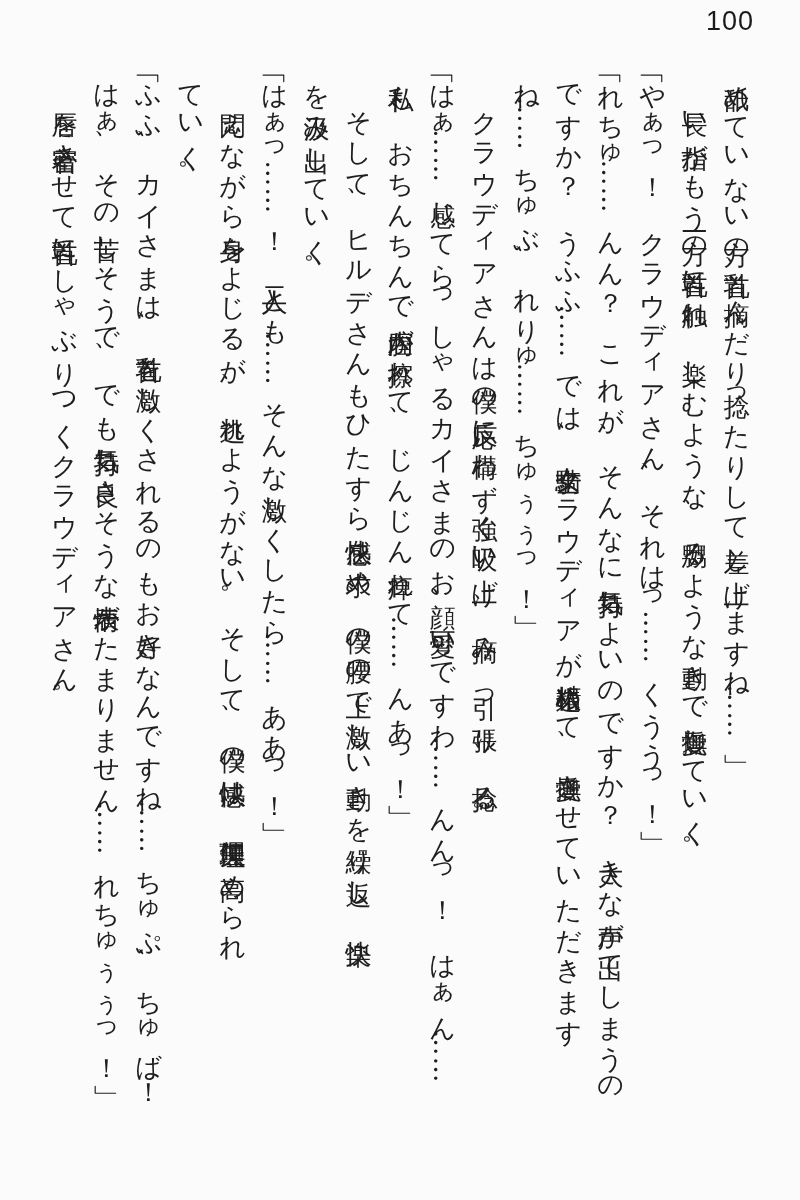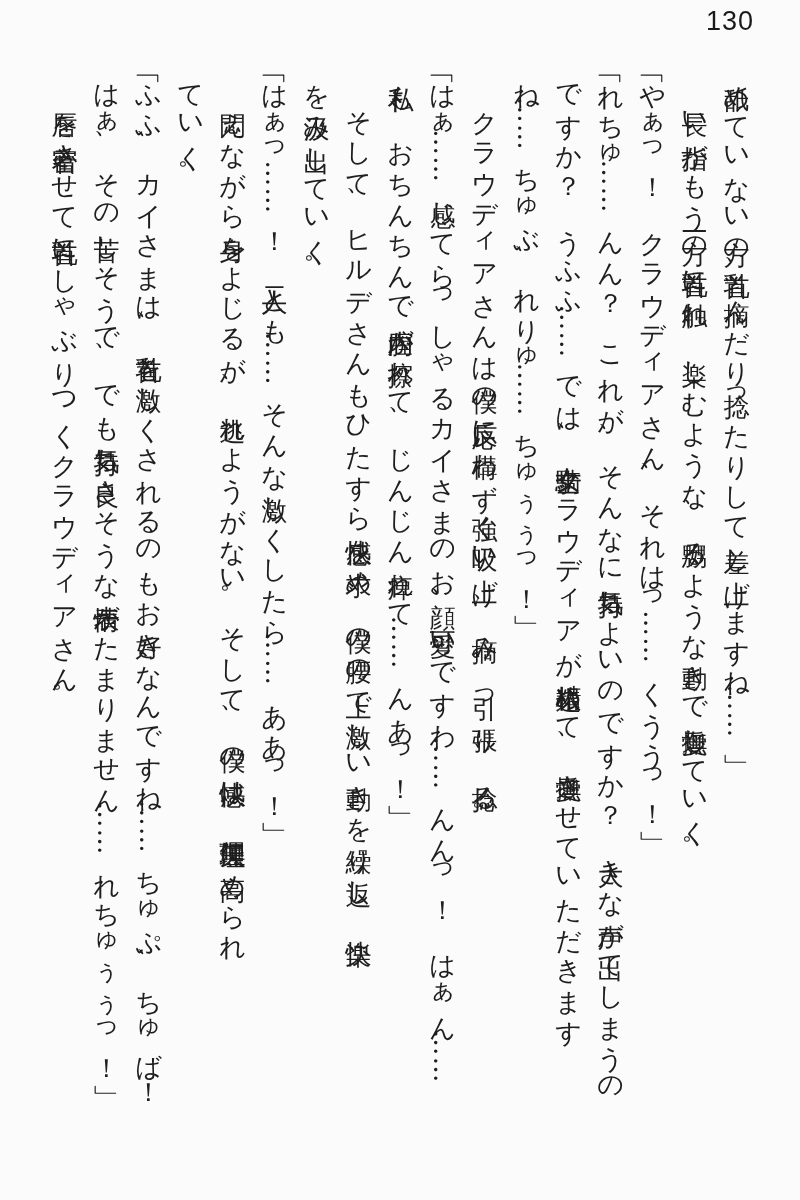"130" div.page-number { text: 130 -> 100 }
